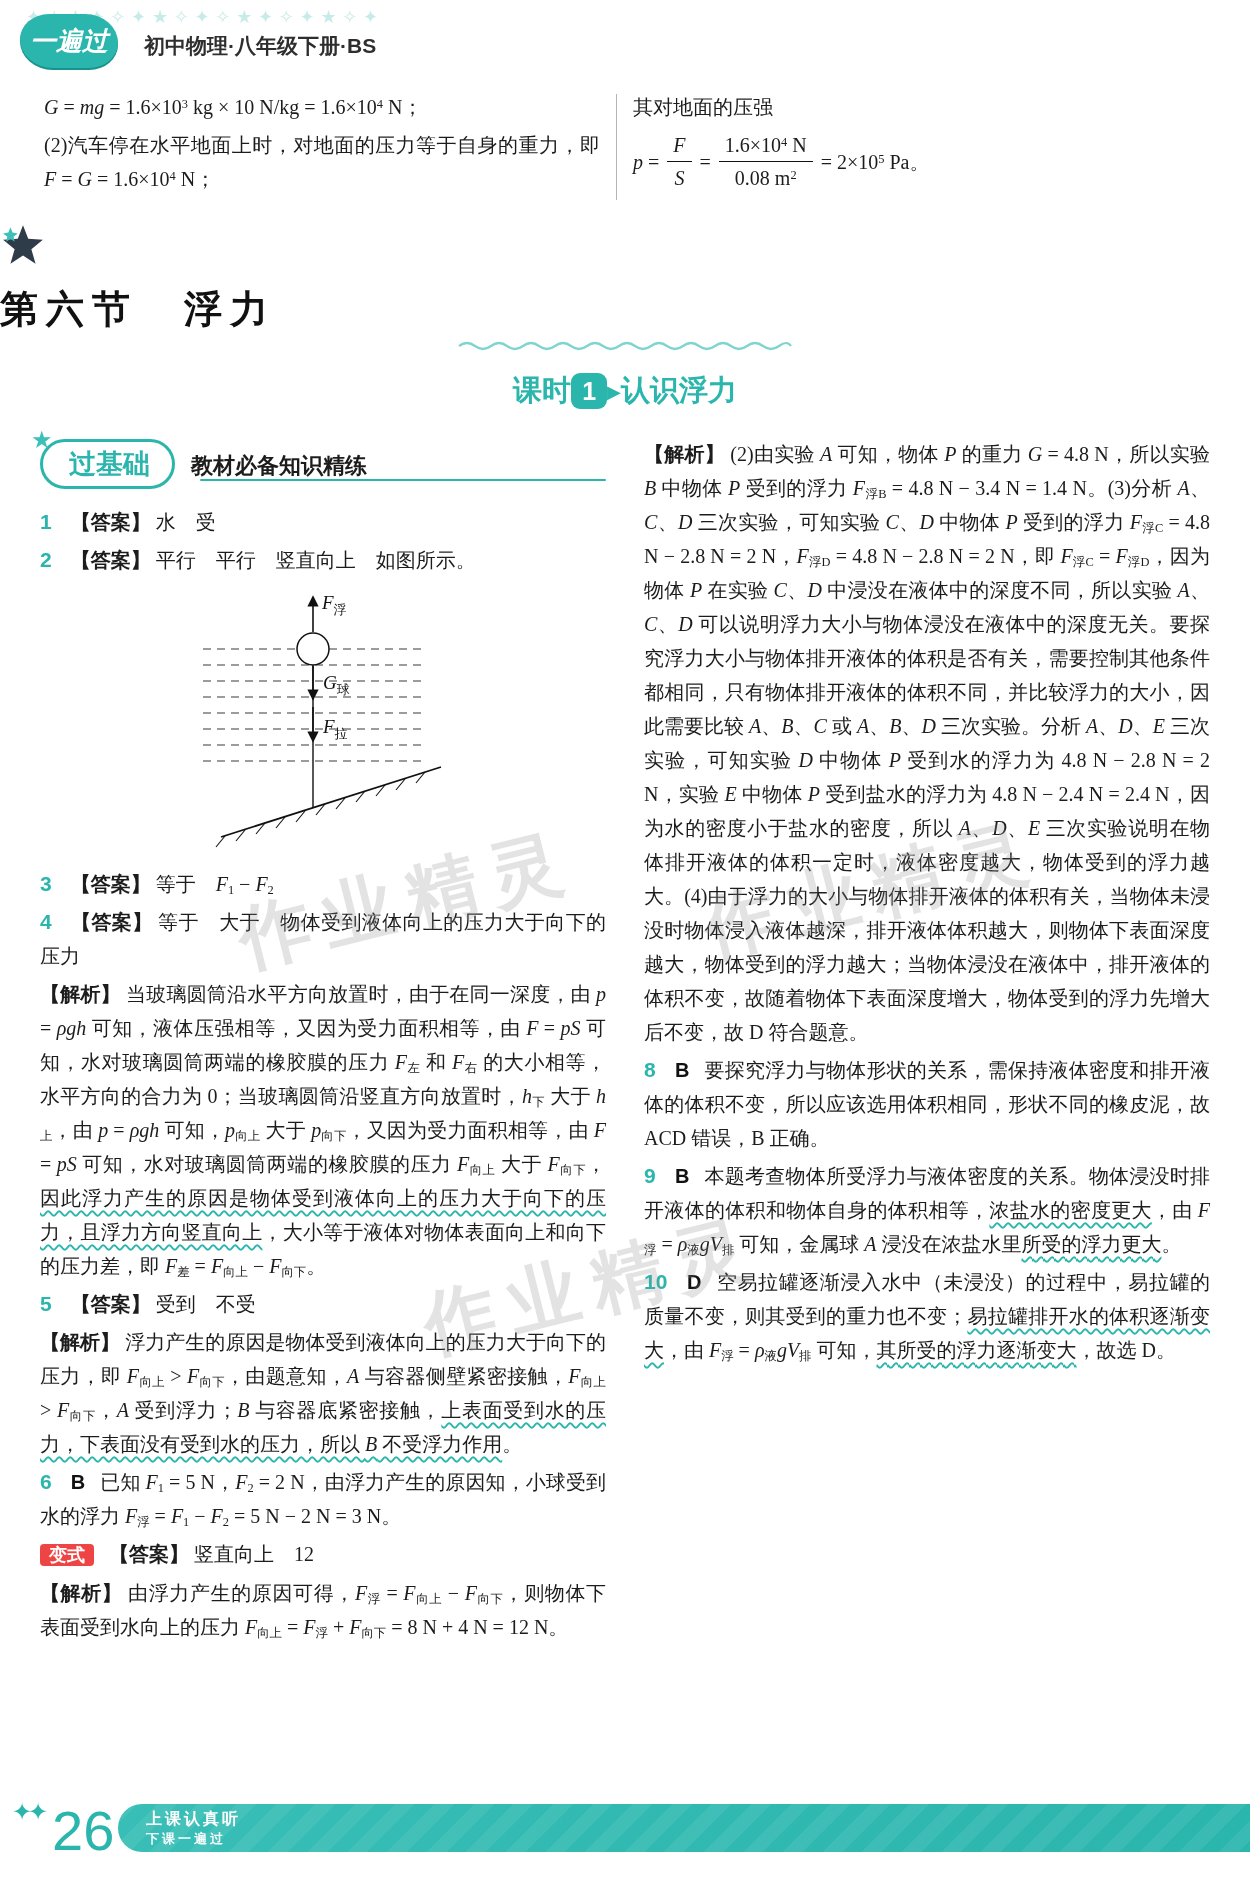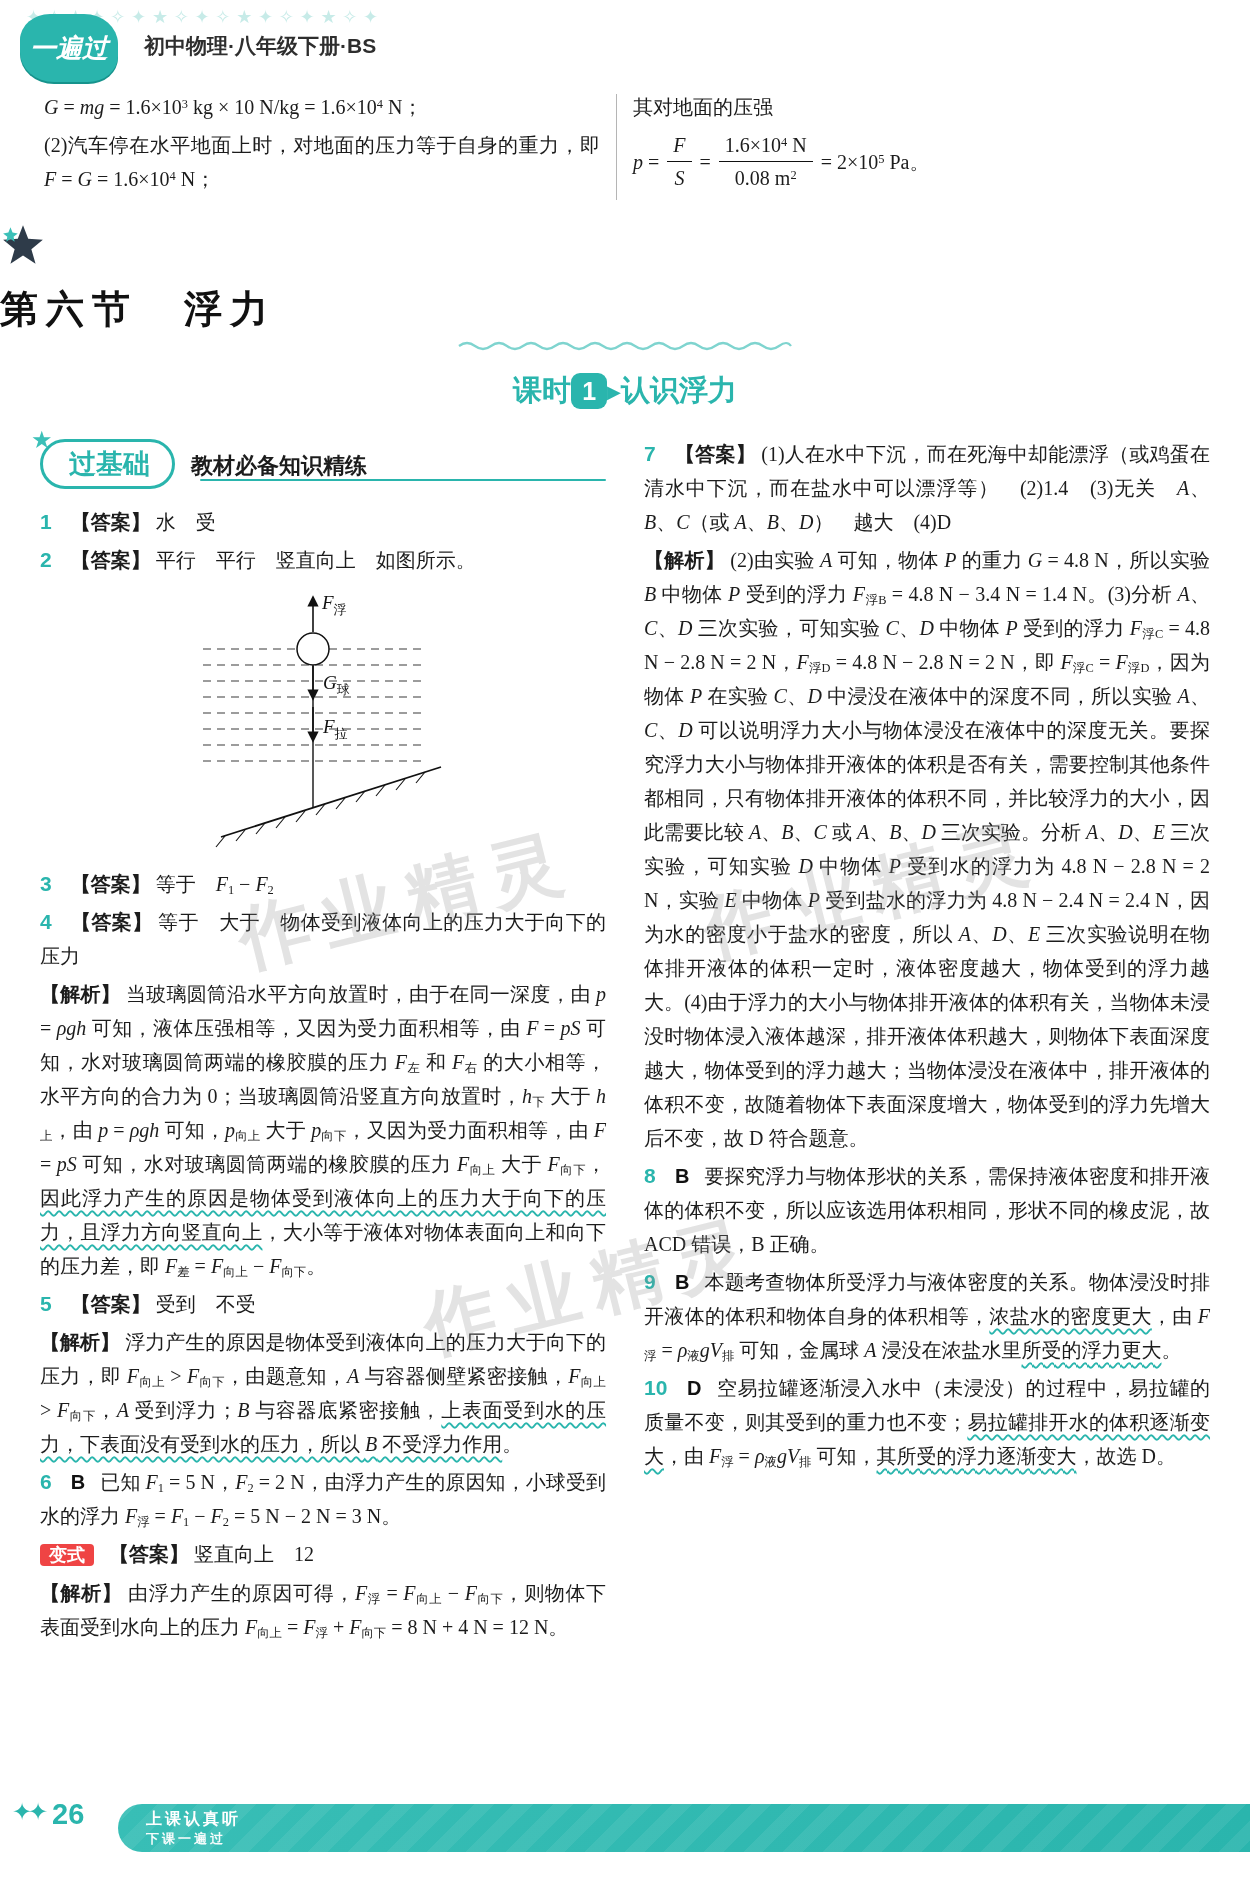"一遍过" .logo { height: 68px -> 54px }
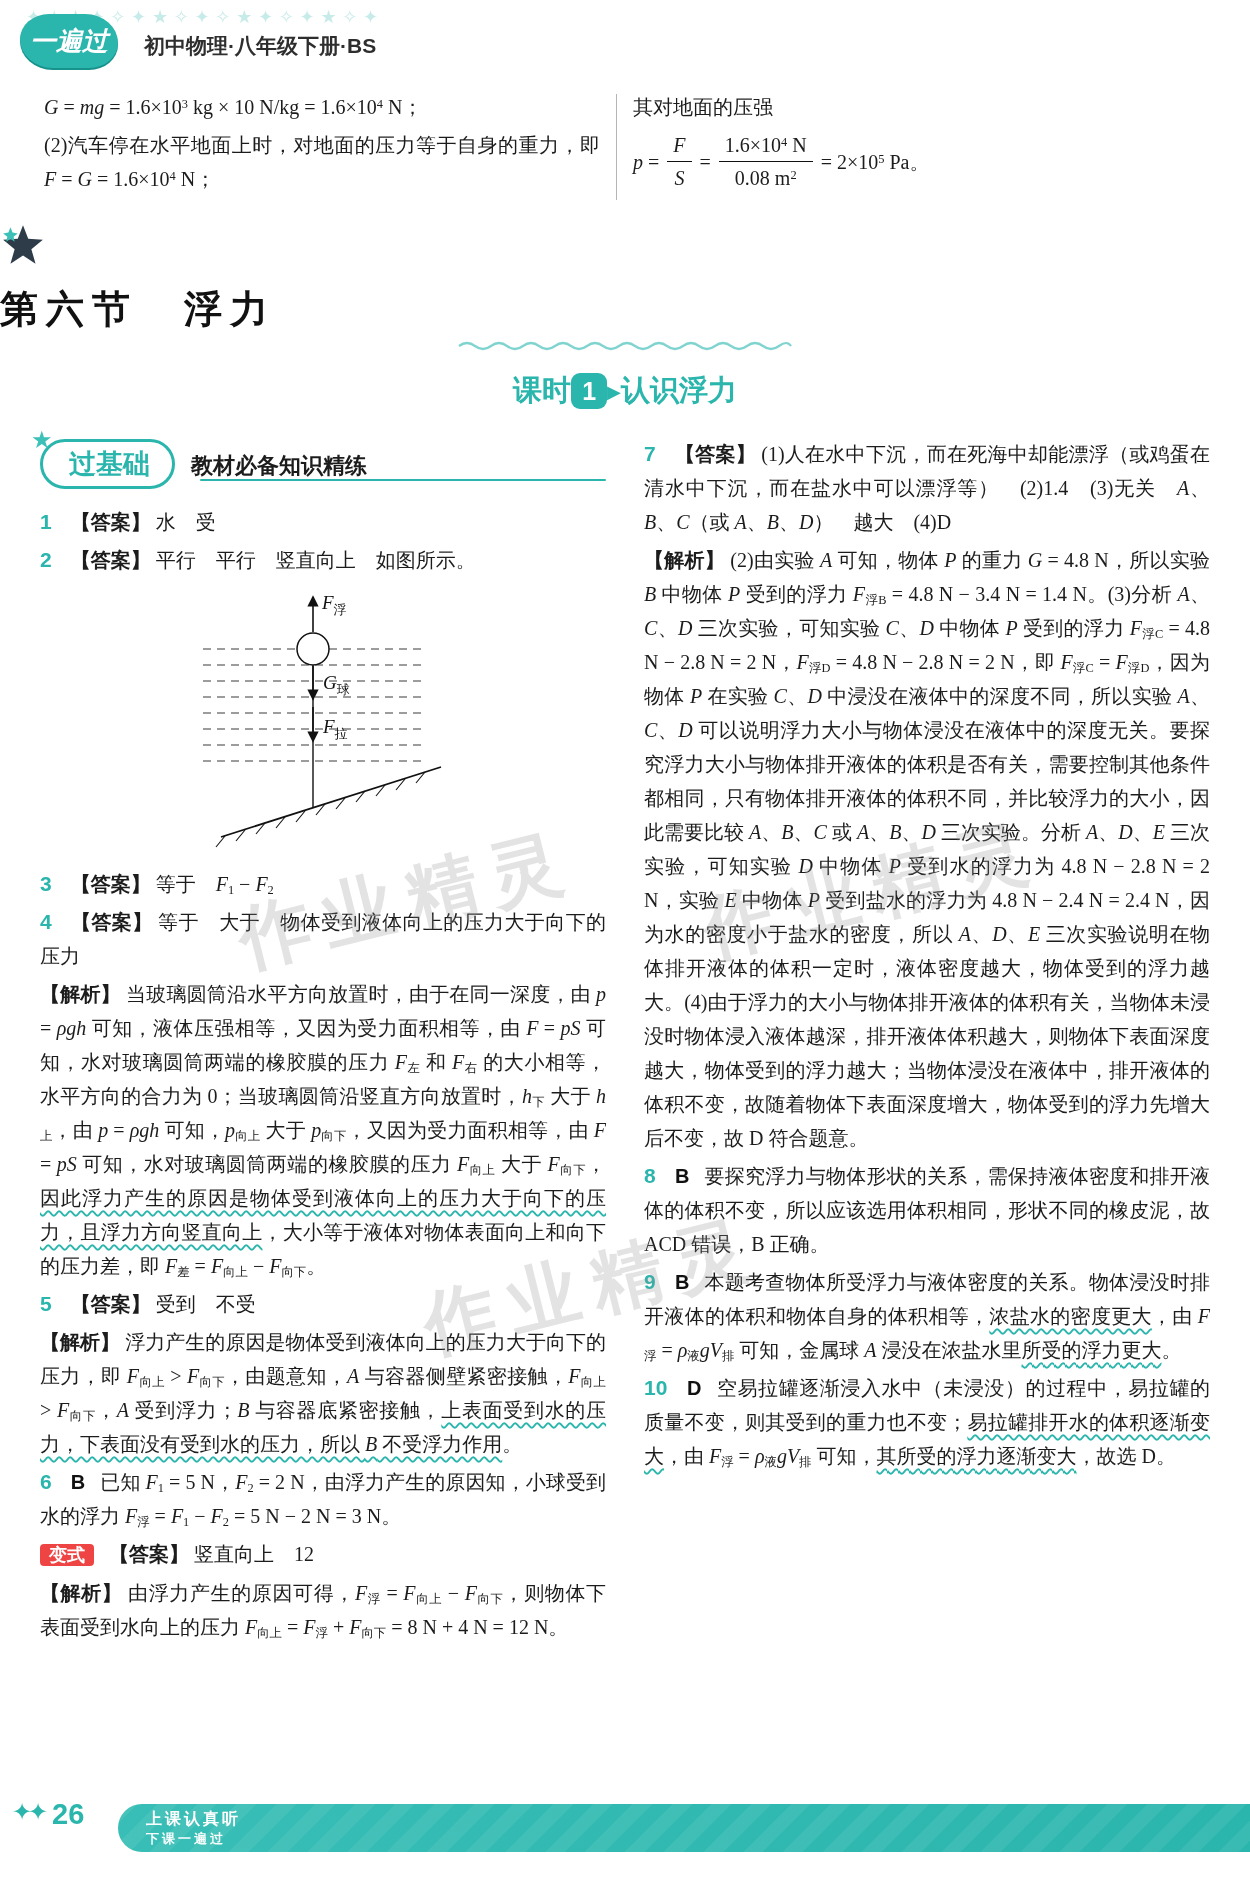"7 【答案】" p.item { html: <p> <span>7</span> <span>【答案】</span> <span>(1)人在水中下沉，而在死海中却能漂浮（或鸡蛋在清水中下沉，而在盐水中可以漂浮等） (2)1.4 (3)无关 <i>A</i>、<i>B</i>、<i>C</i>（或 <i>A</i>、<i>B</i>、<i>D</i>） 越大 (4)D</span> </p> -> none }
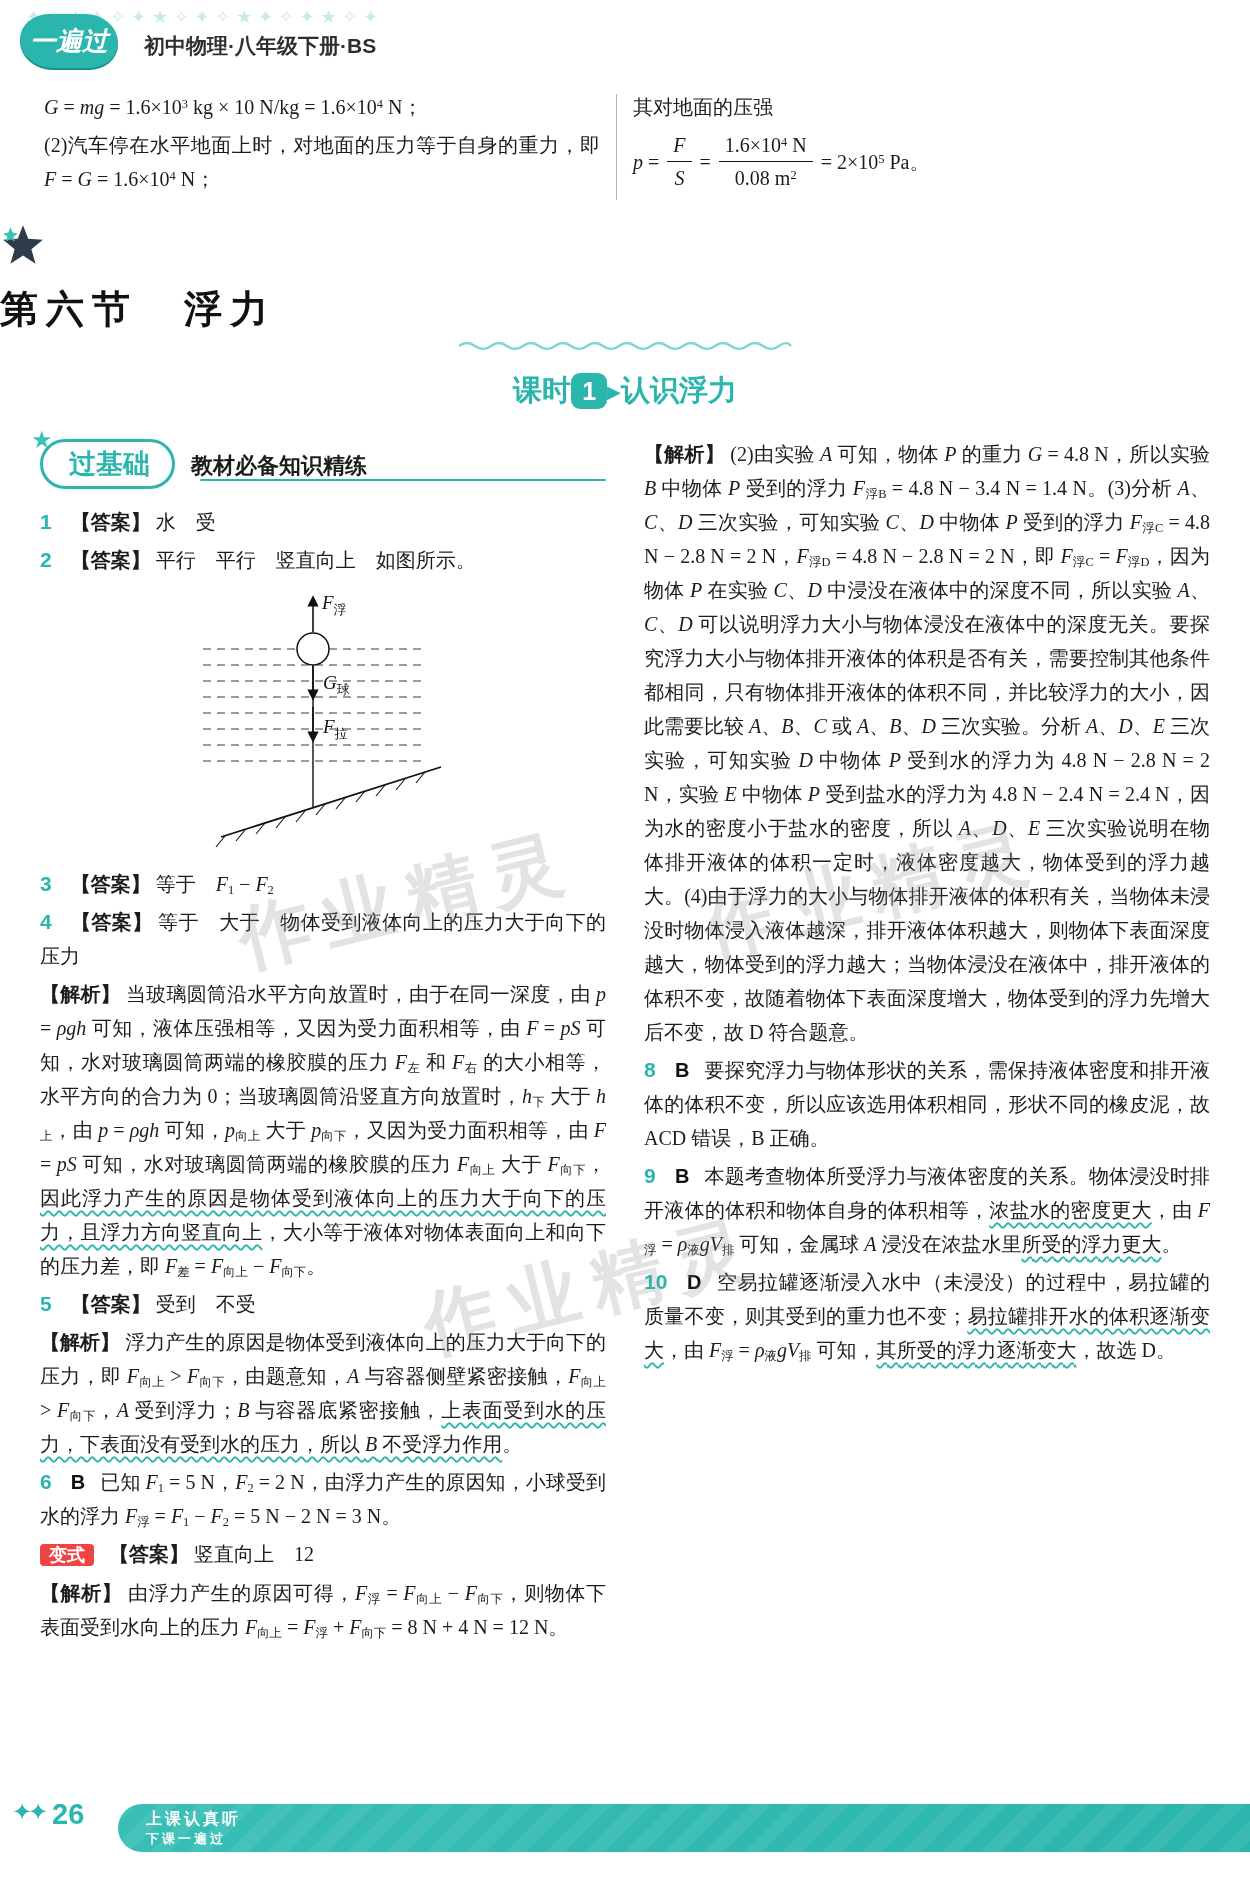"26" .page-num { font-size: 29px -> 56px; font-weight: bold -> normal }
